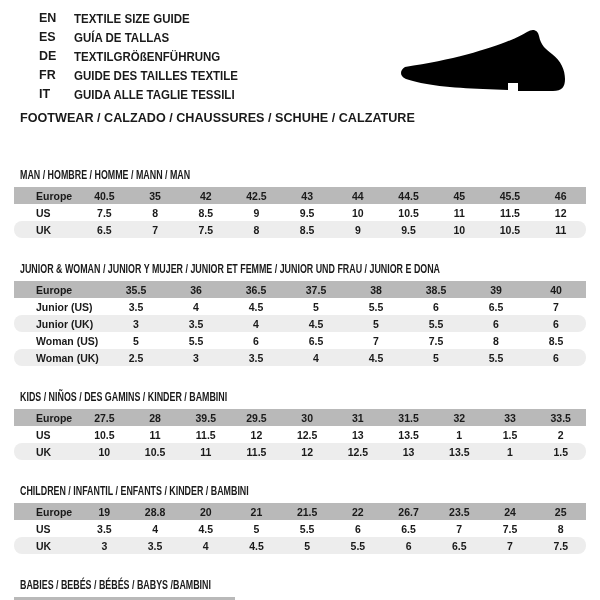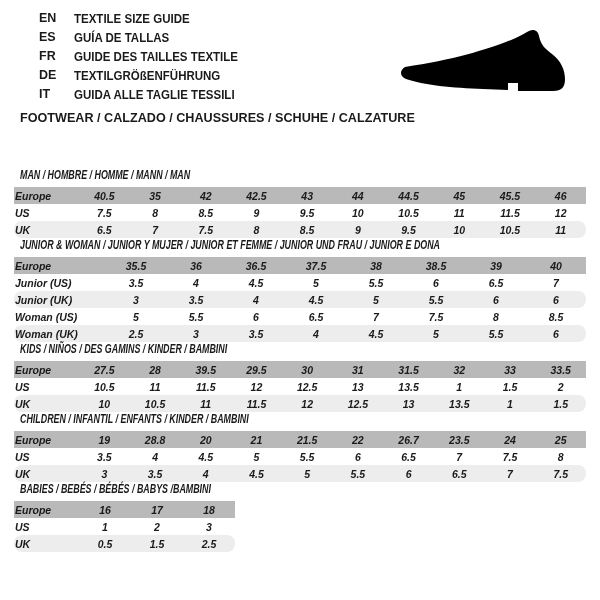"FR GUIDE DES TAILLES TEXTILE" div.legend-row { order: before "DE TEXTILGRÖßENFÜHRUNG" -> after "DE TEXTILGRÖßENFÜHRUNG" }
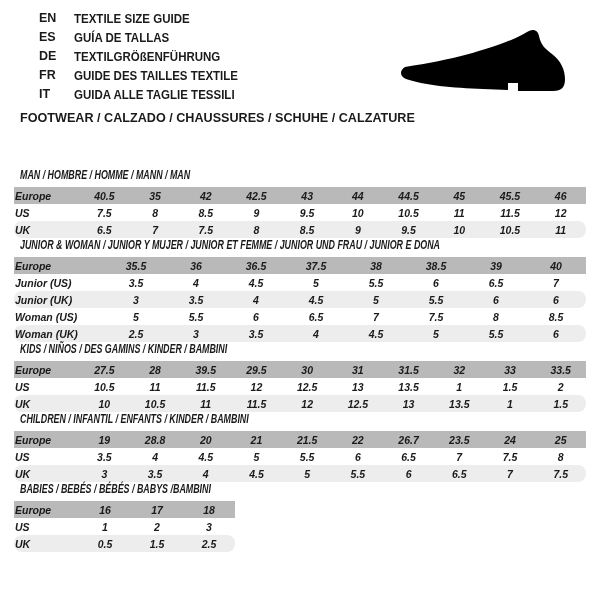"MAN / HOMBRE / HOMME" .section { font-style: italic -> none; margin-bottom: 0 -> 24px }
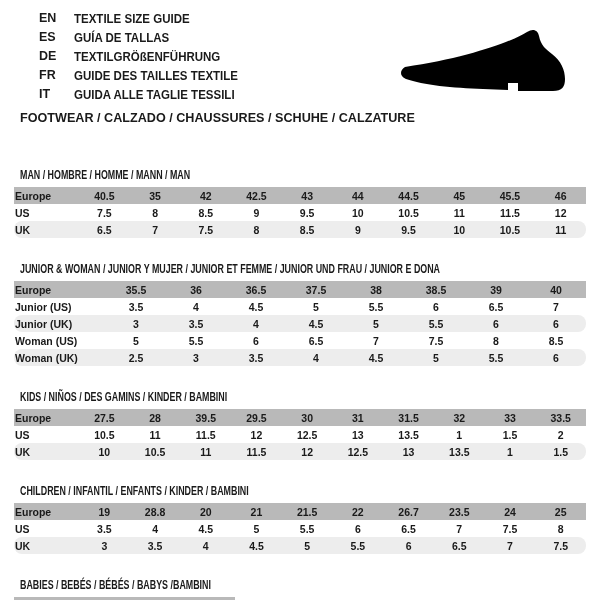"Europe" .cell.label { padding-left: 1px -> 22px }
